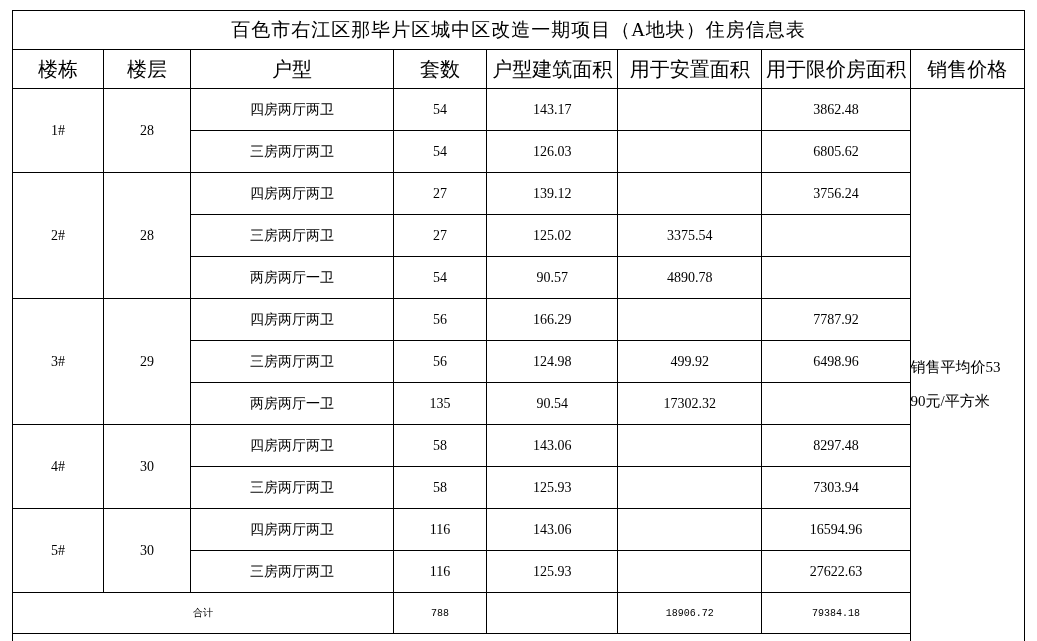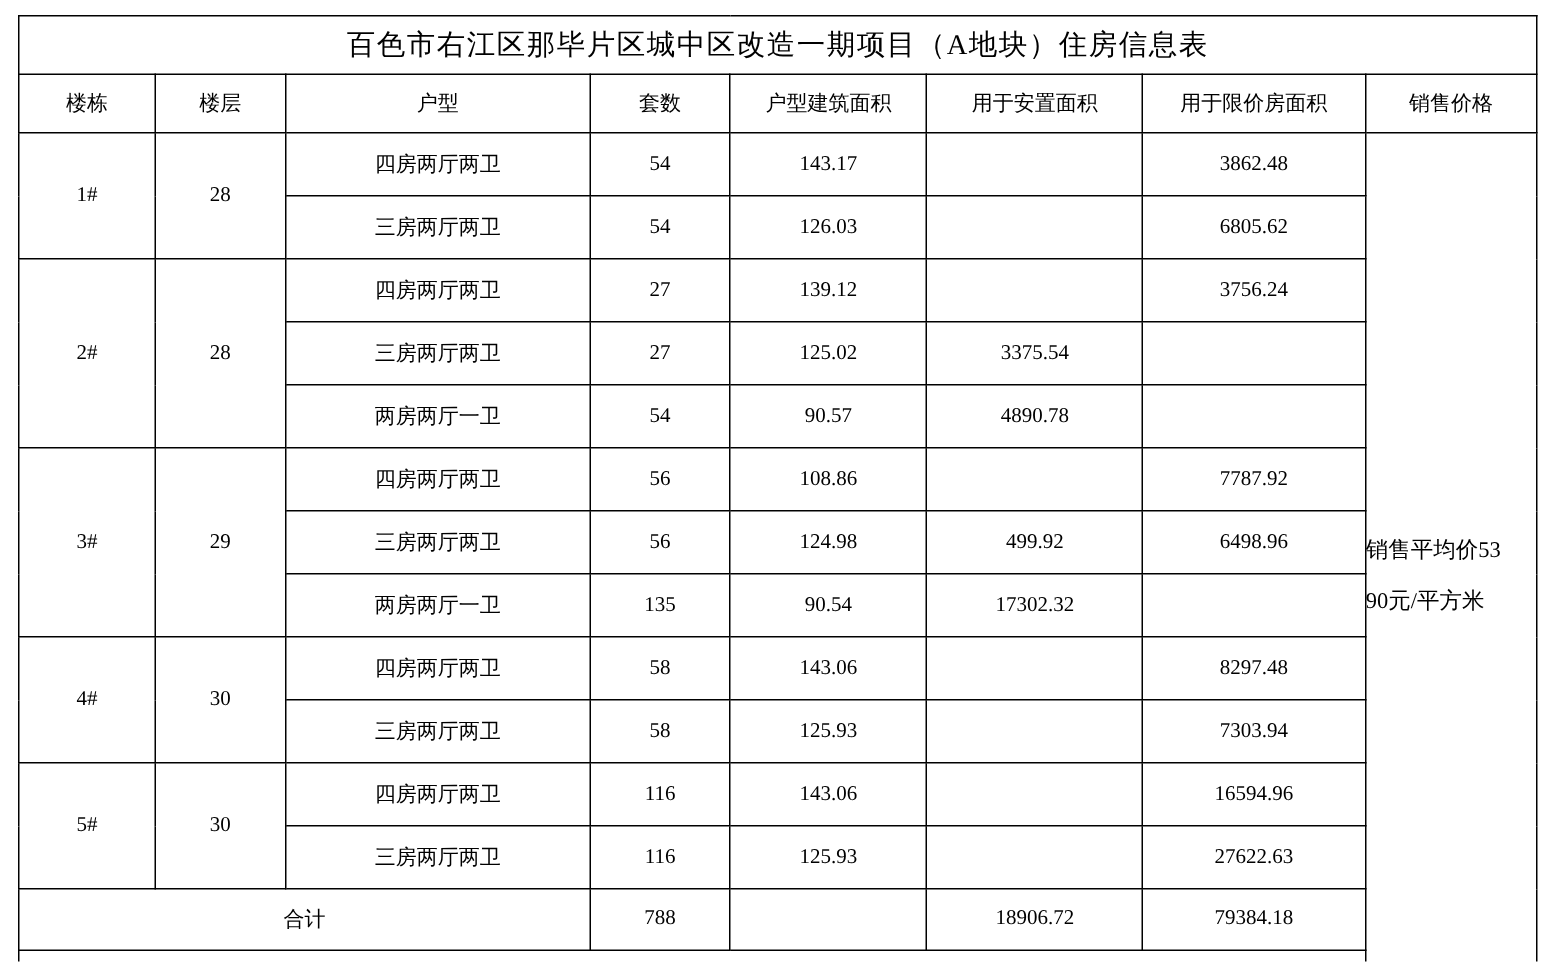"楼栋" .head-cell { font-size: 14px -> 20px }
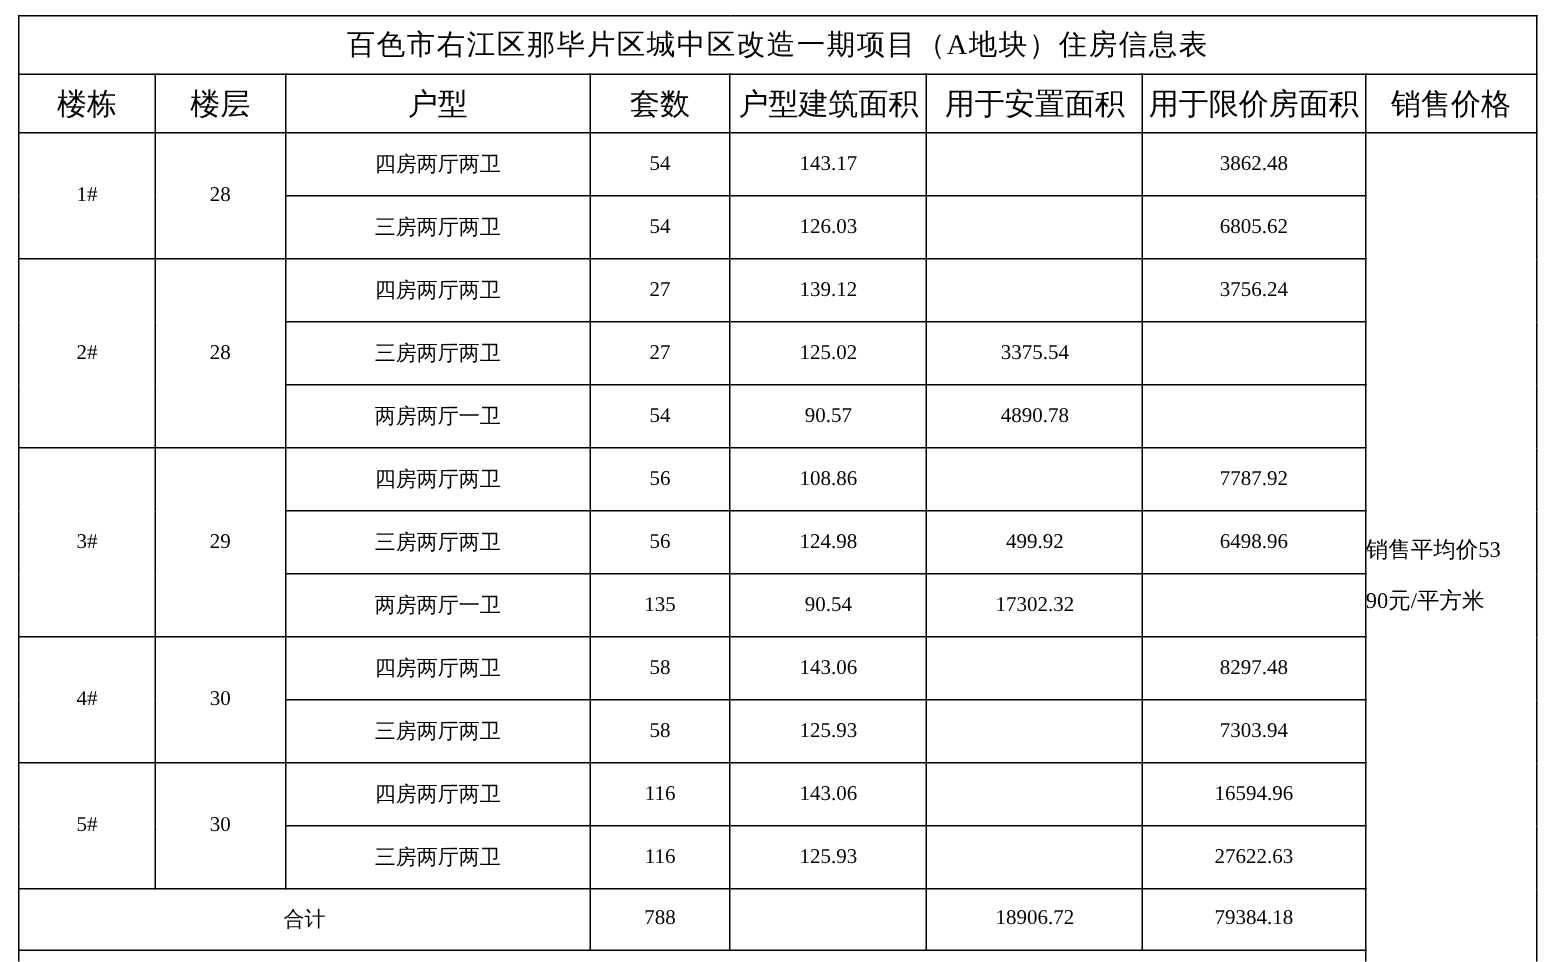"108.86" td.body-cell { text: 108.86 -> 166.29 }
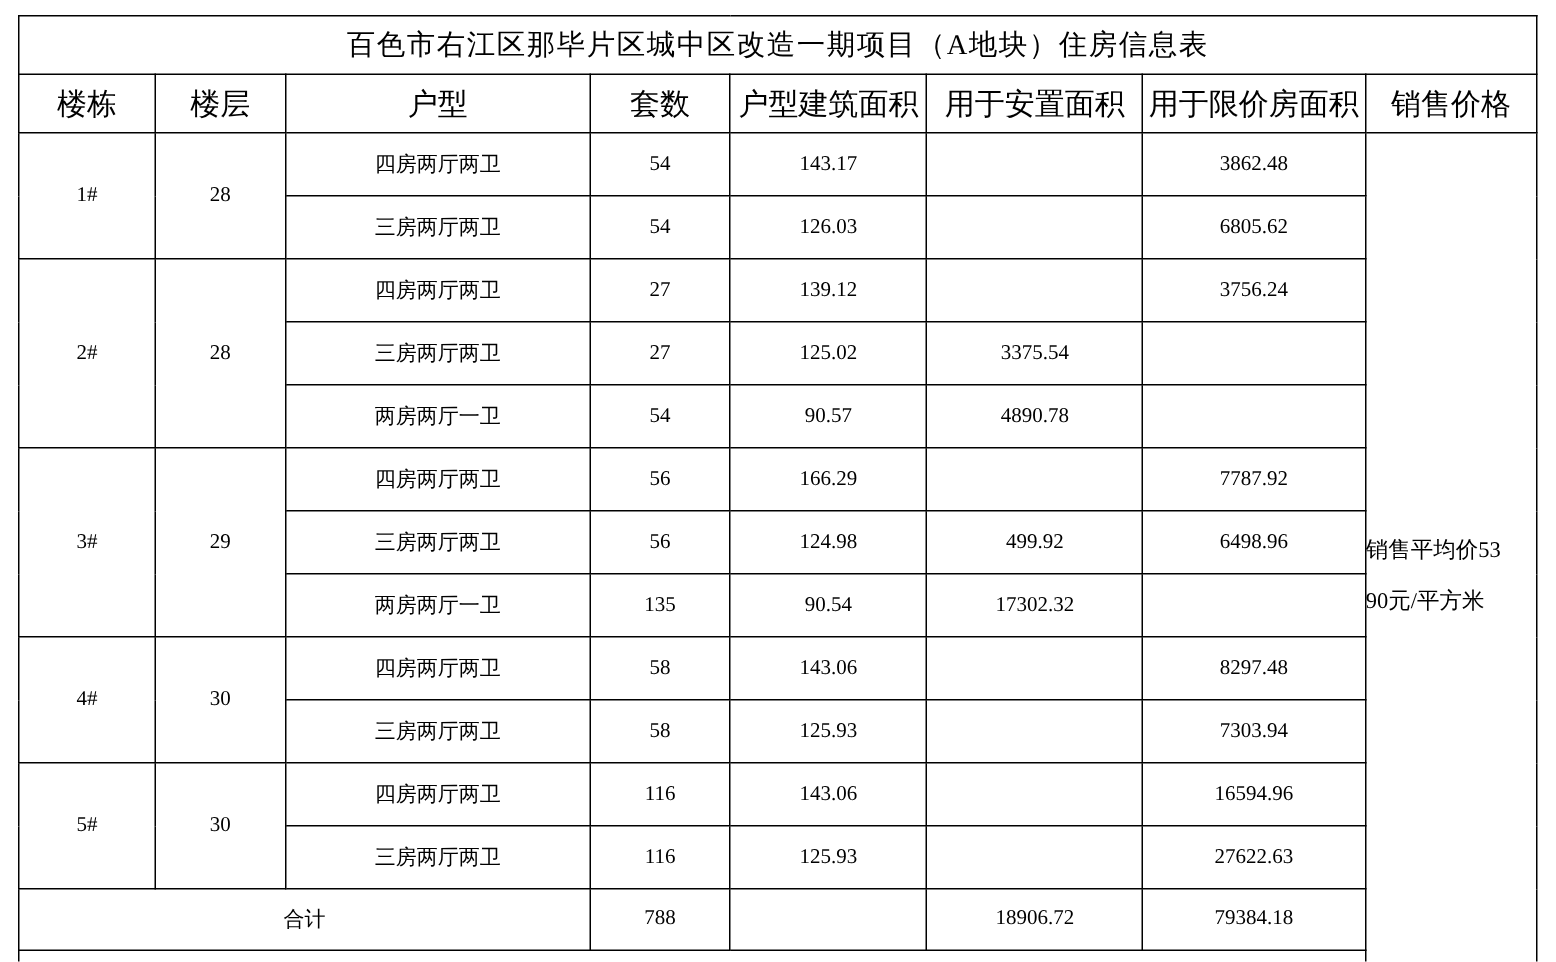"合计" .total-cell { font-family: none -> Liberation Mono, monospace; font-size: 14px -> 10px }
